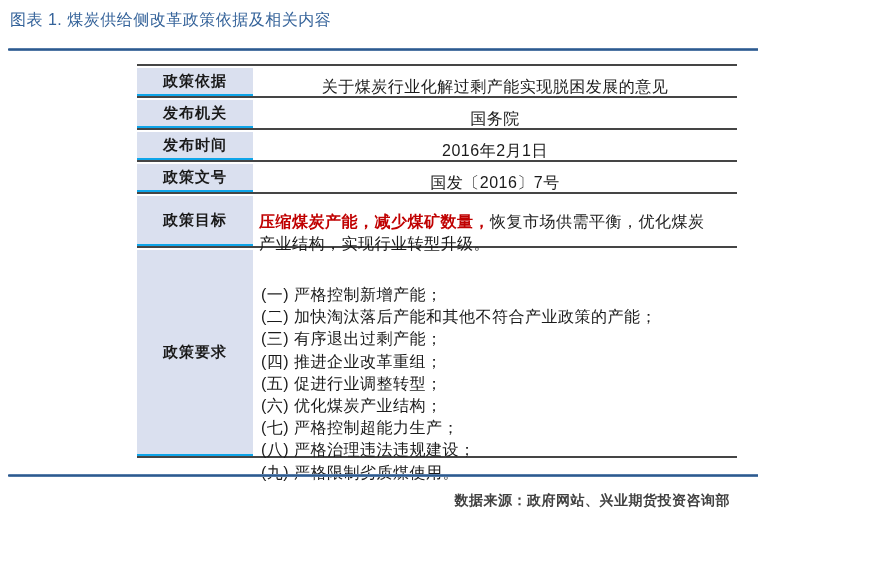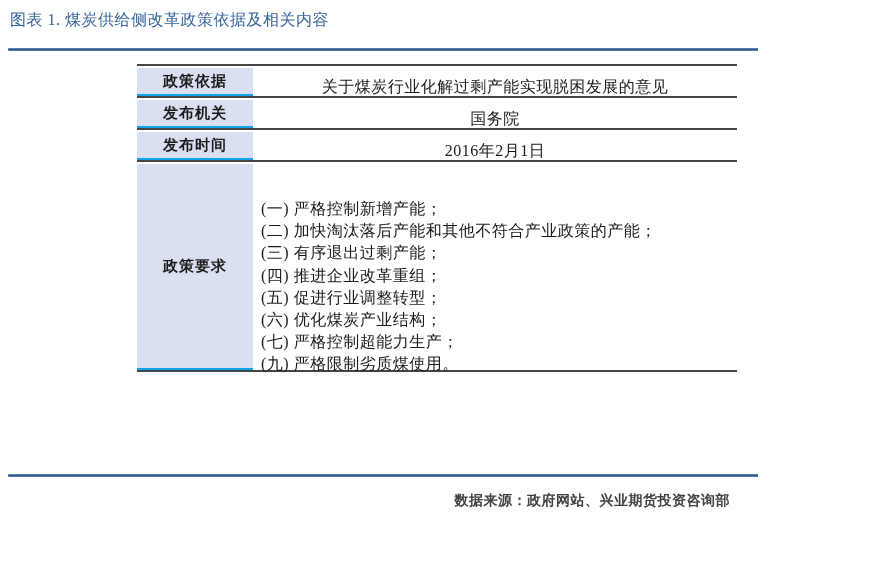"图表 1. 煤炭供给侧改革政策依据及相关内容" .page { font-family: Liberation Serif, serif -> none }
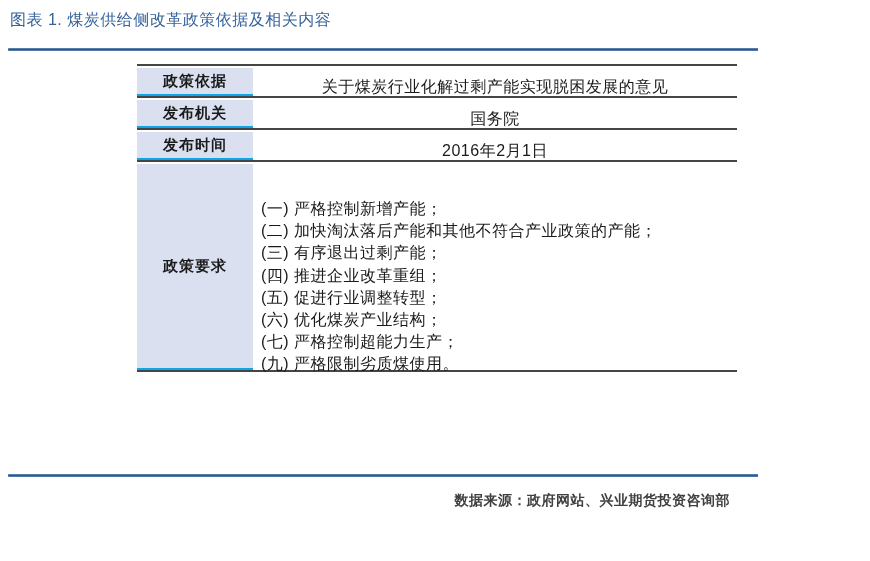"政策文号" div.row { html: none -> <div> <div>政策文号</div> <div>国发〔2016〕7号</div> </div> }
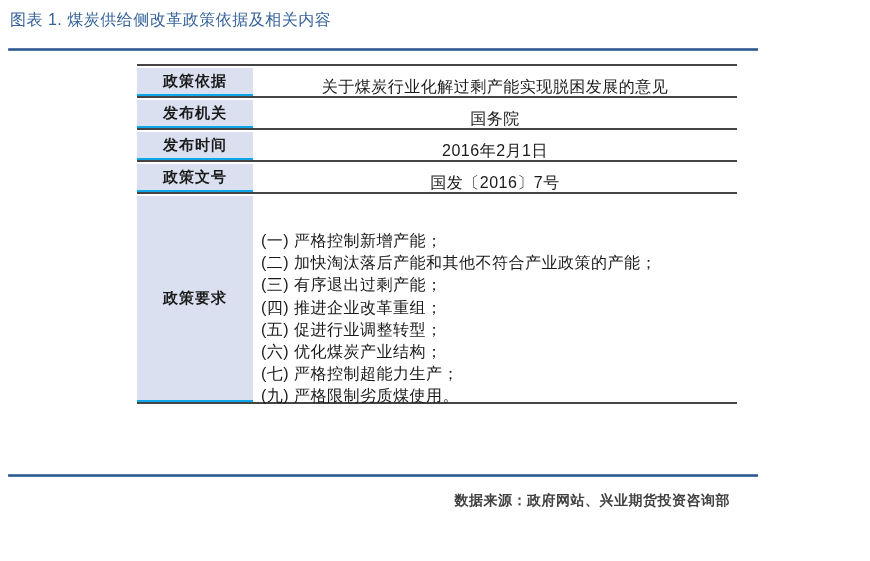"政策目标" div.row { html: none -> <div> <div>政策目标</div> <div> <div><span>压缩煤炭产能，减少煤矿数量，</span><span>恢复市场供需平衡，优化煤炭产业结构，实现行业转型升级。</span></div> </div> </div> }
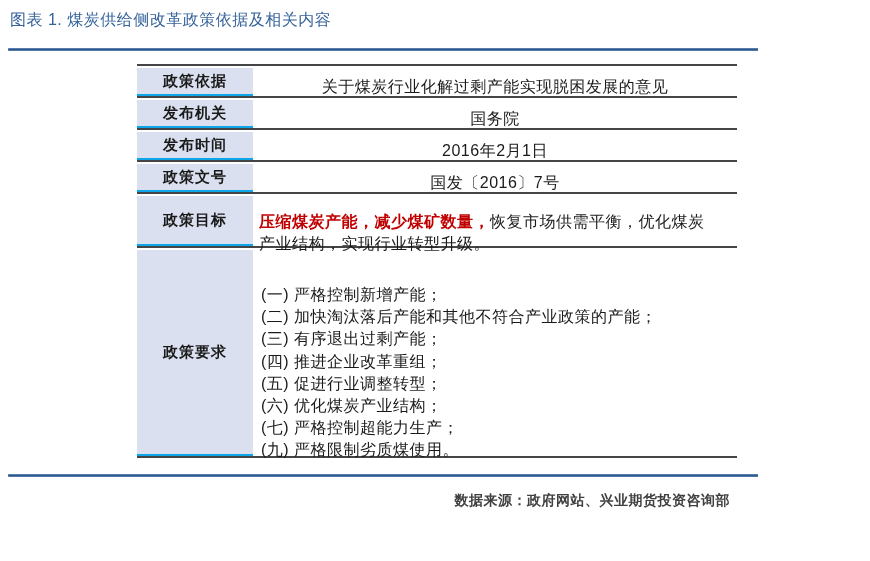"(八) 严格治理违法违规建设；" div { html: none -> <div>(八) 严格治理违法违规建设；</div> }
